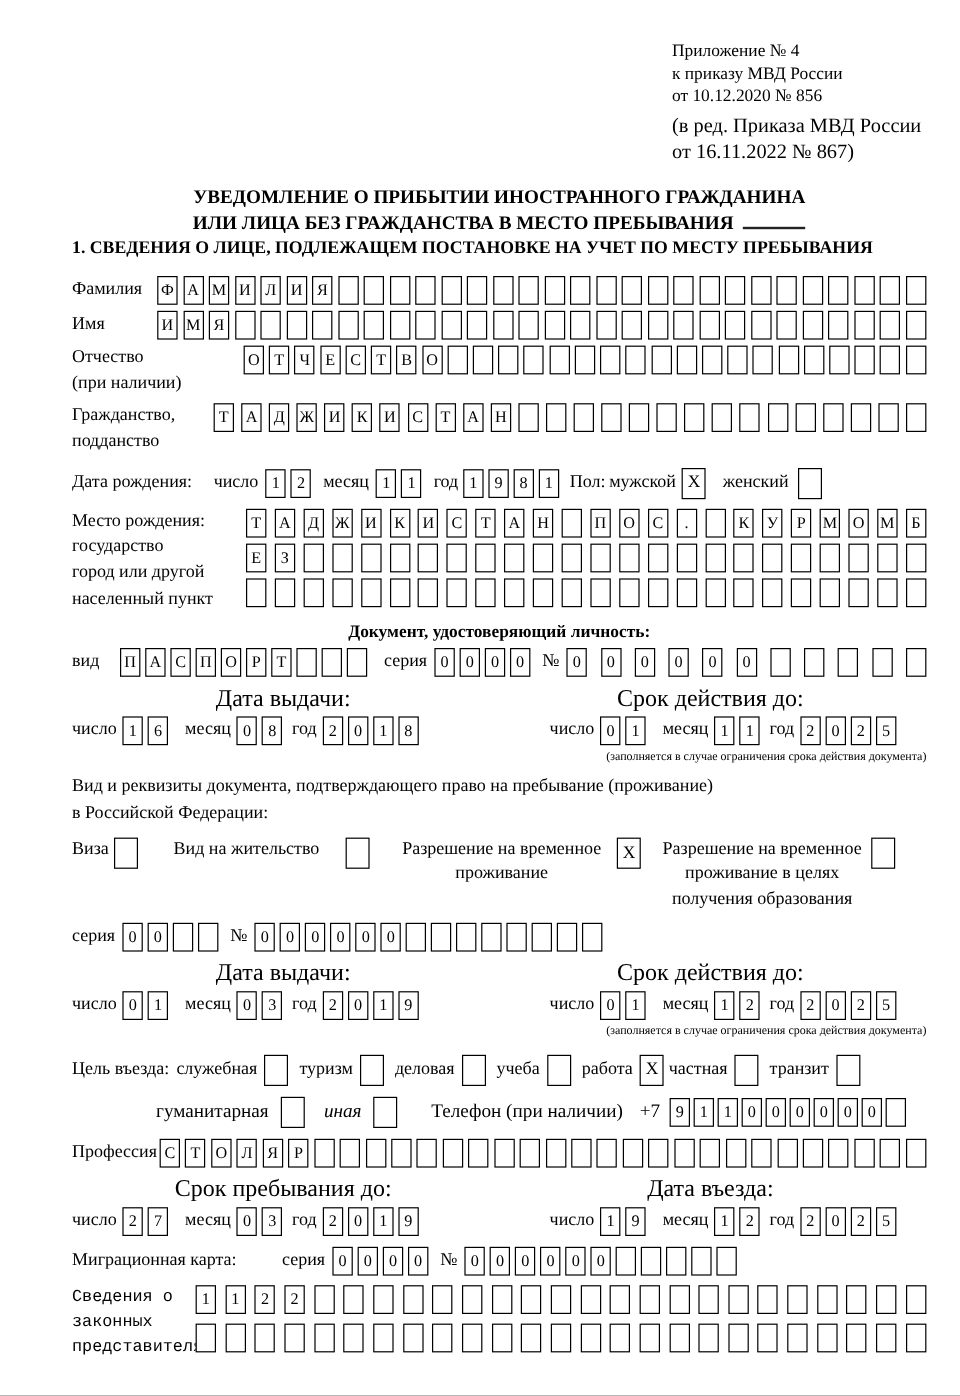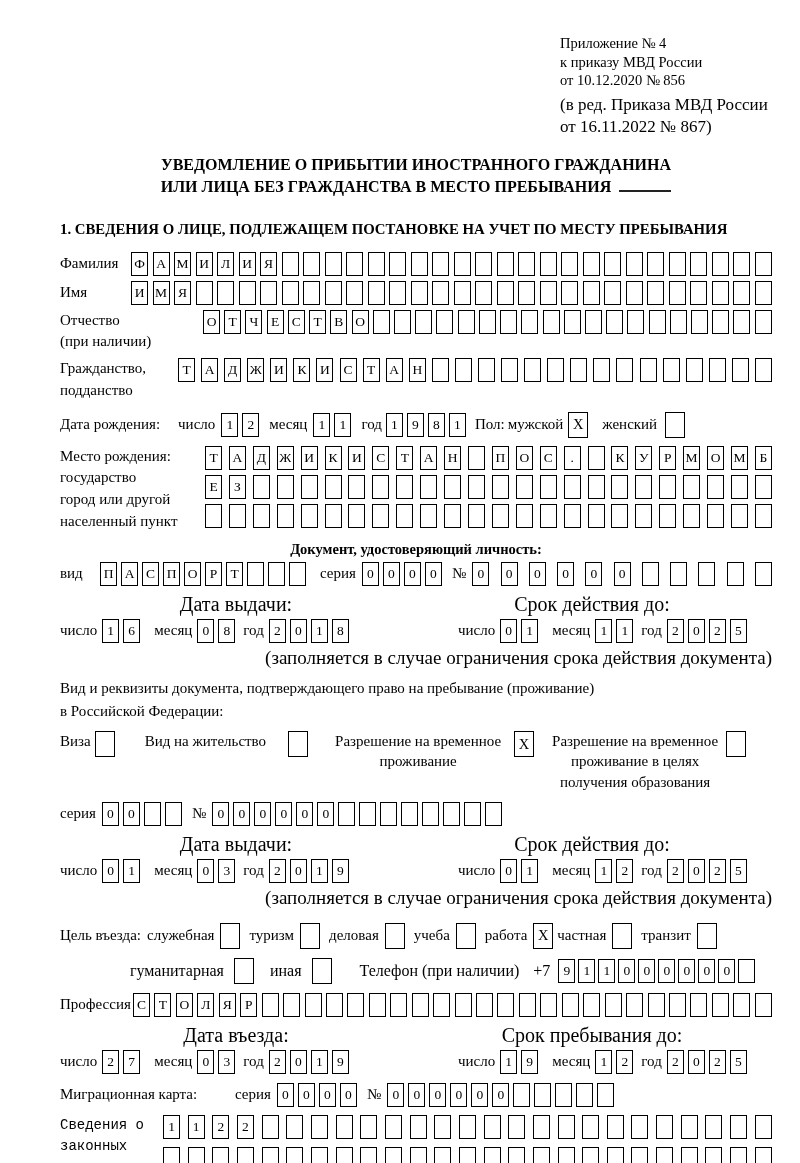"1. СВЕДЕНИЯ О ЛИЦЕ, ПОДЛЕЖАЩЕМ" .sec { margin-top: 22px -> none }
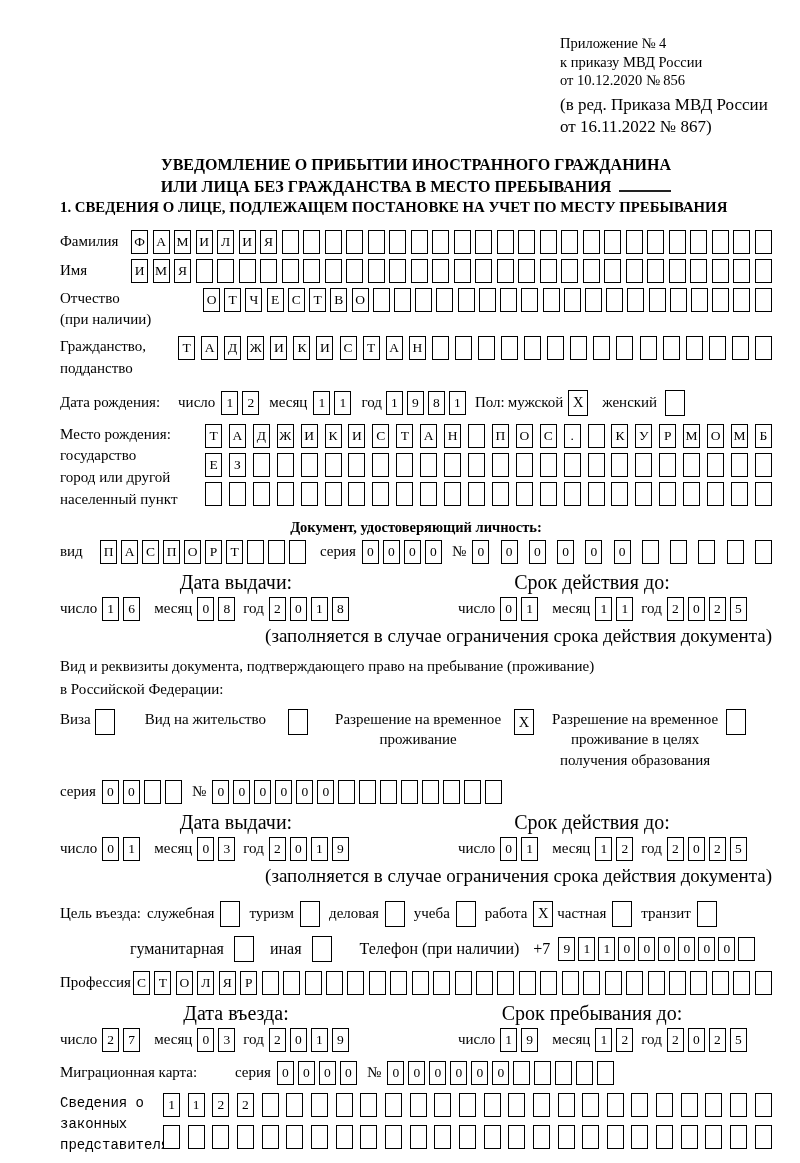"(заполняется в случае ограничения срока" .note { font-size: 19px -> 10px }
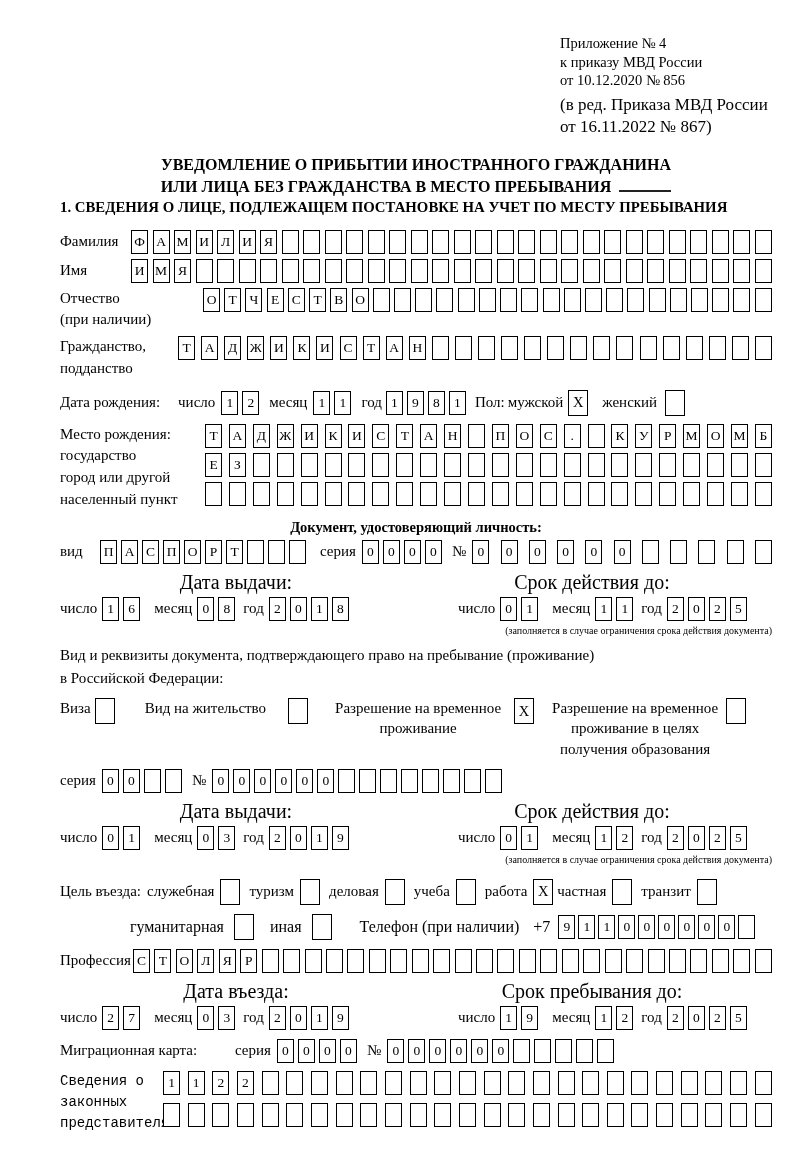"иная" span.plabel { font-style: none -> italic }
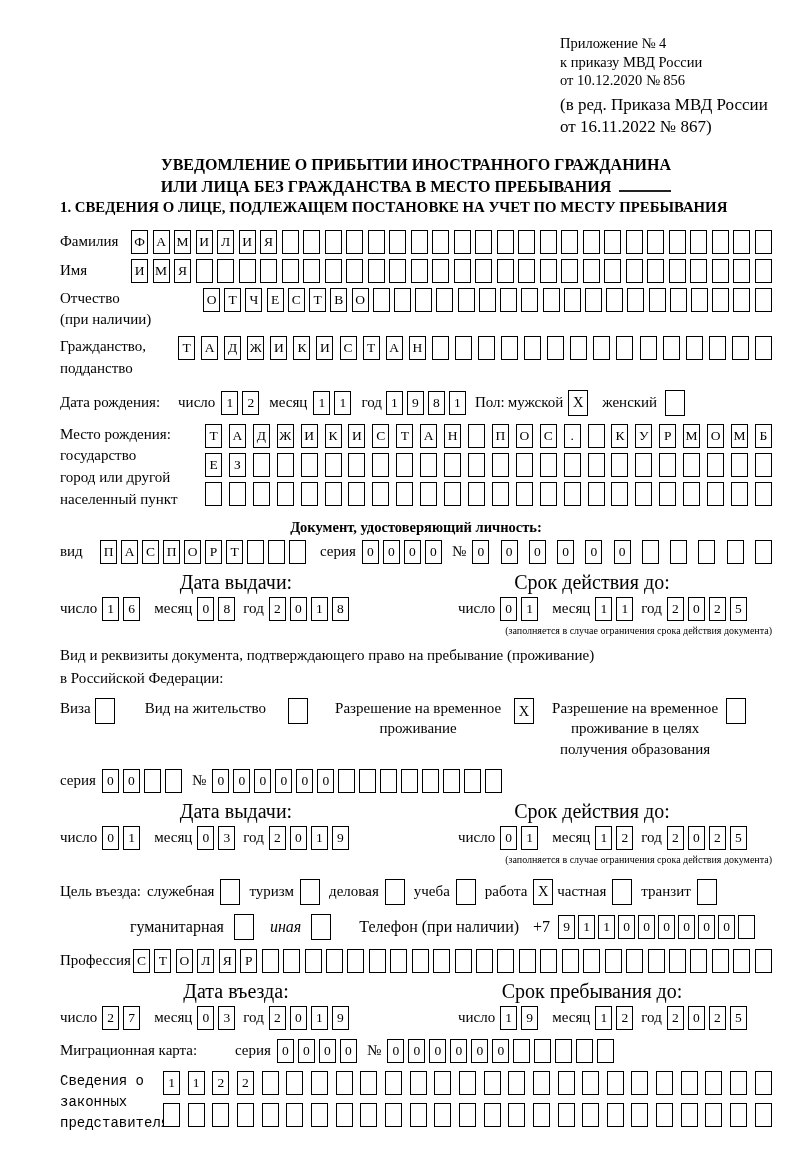"Дата въезда:" div.dates-head { order: before "Срок пребывания до:" -> after "Срок пребывания до:" }
